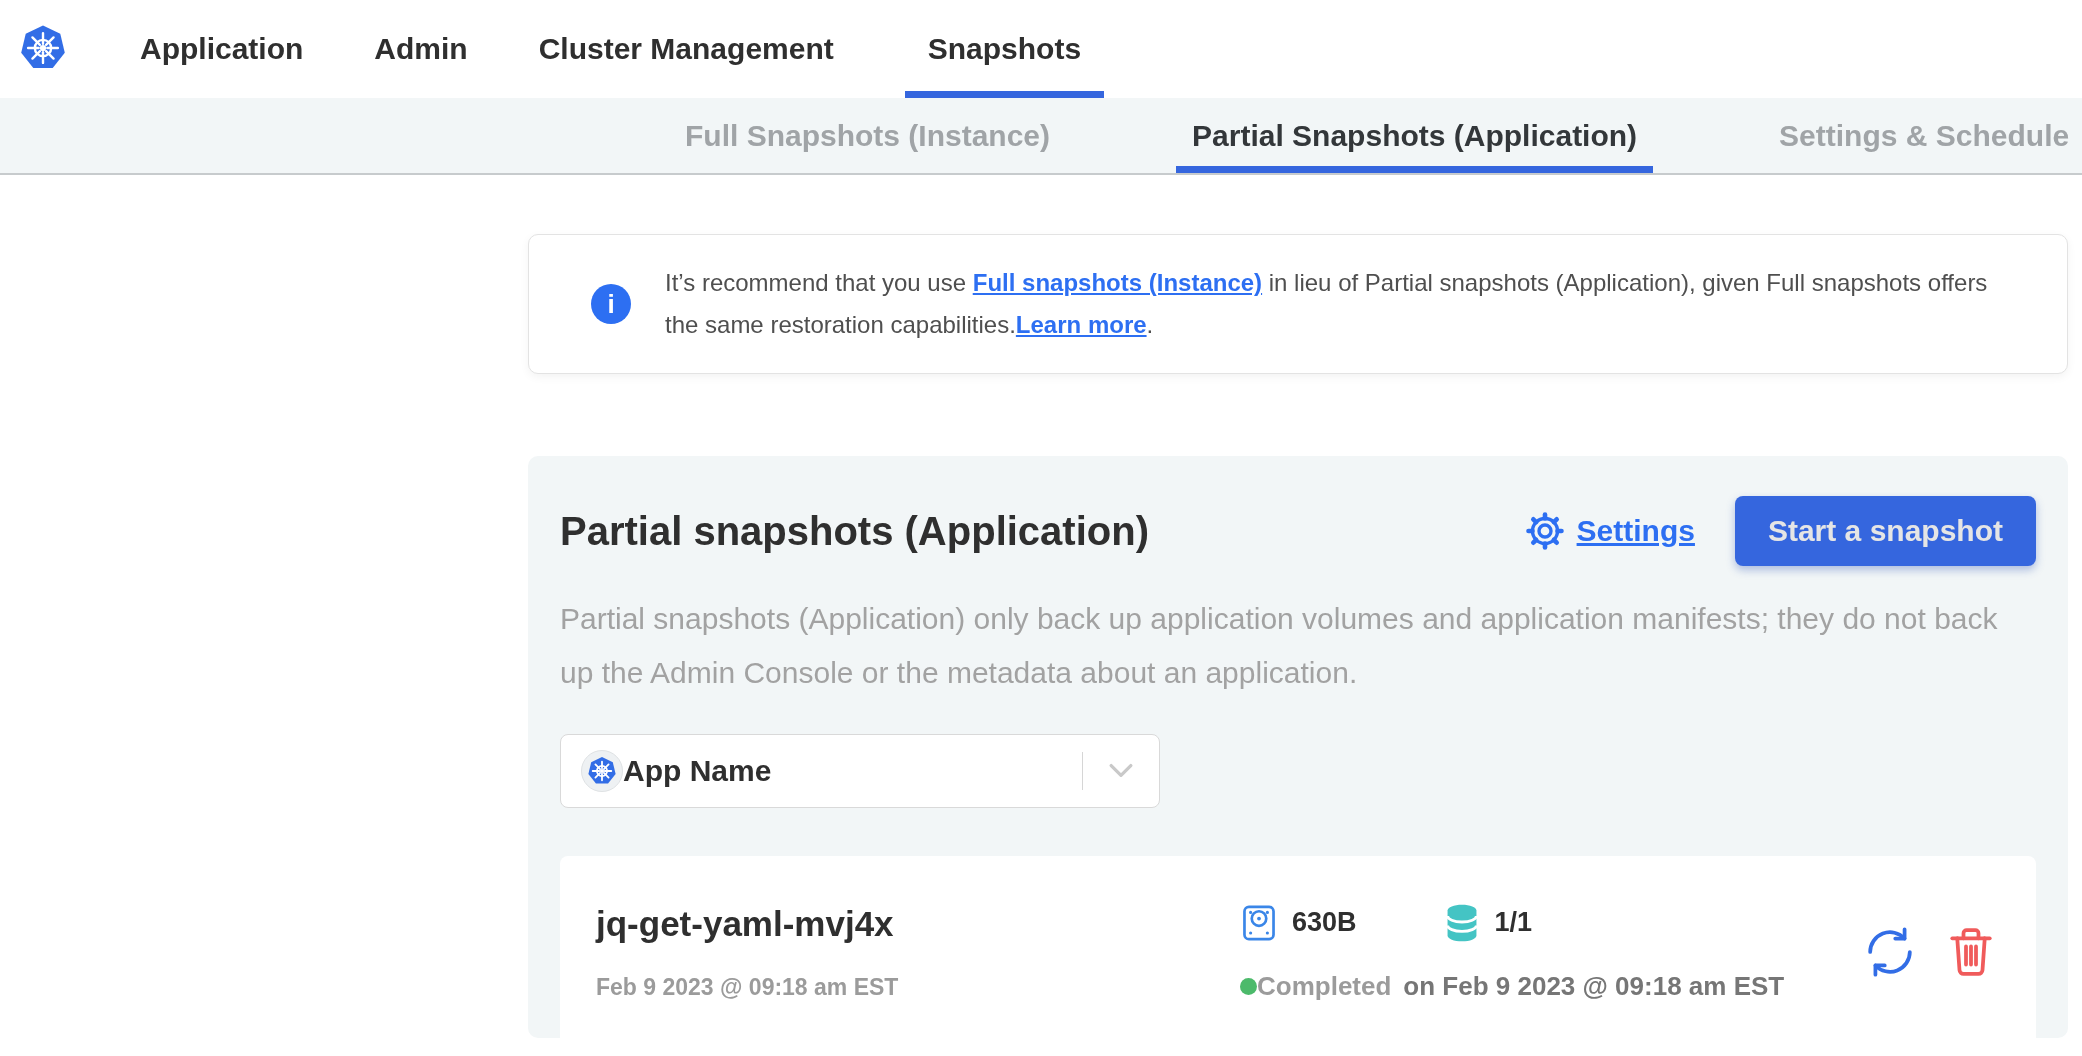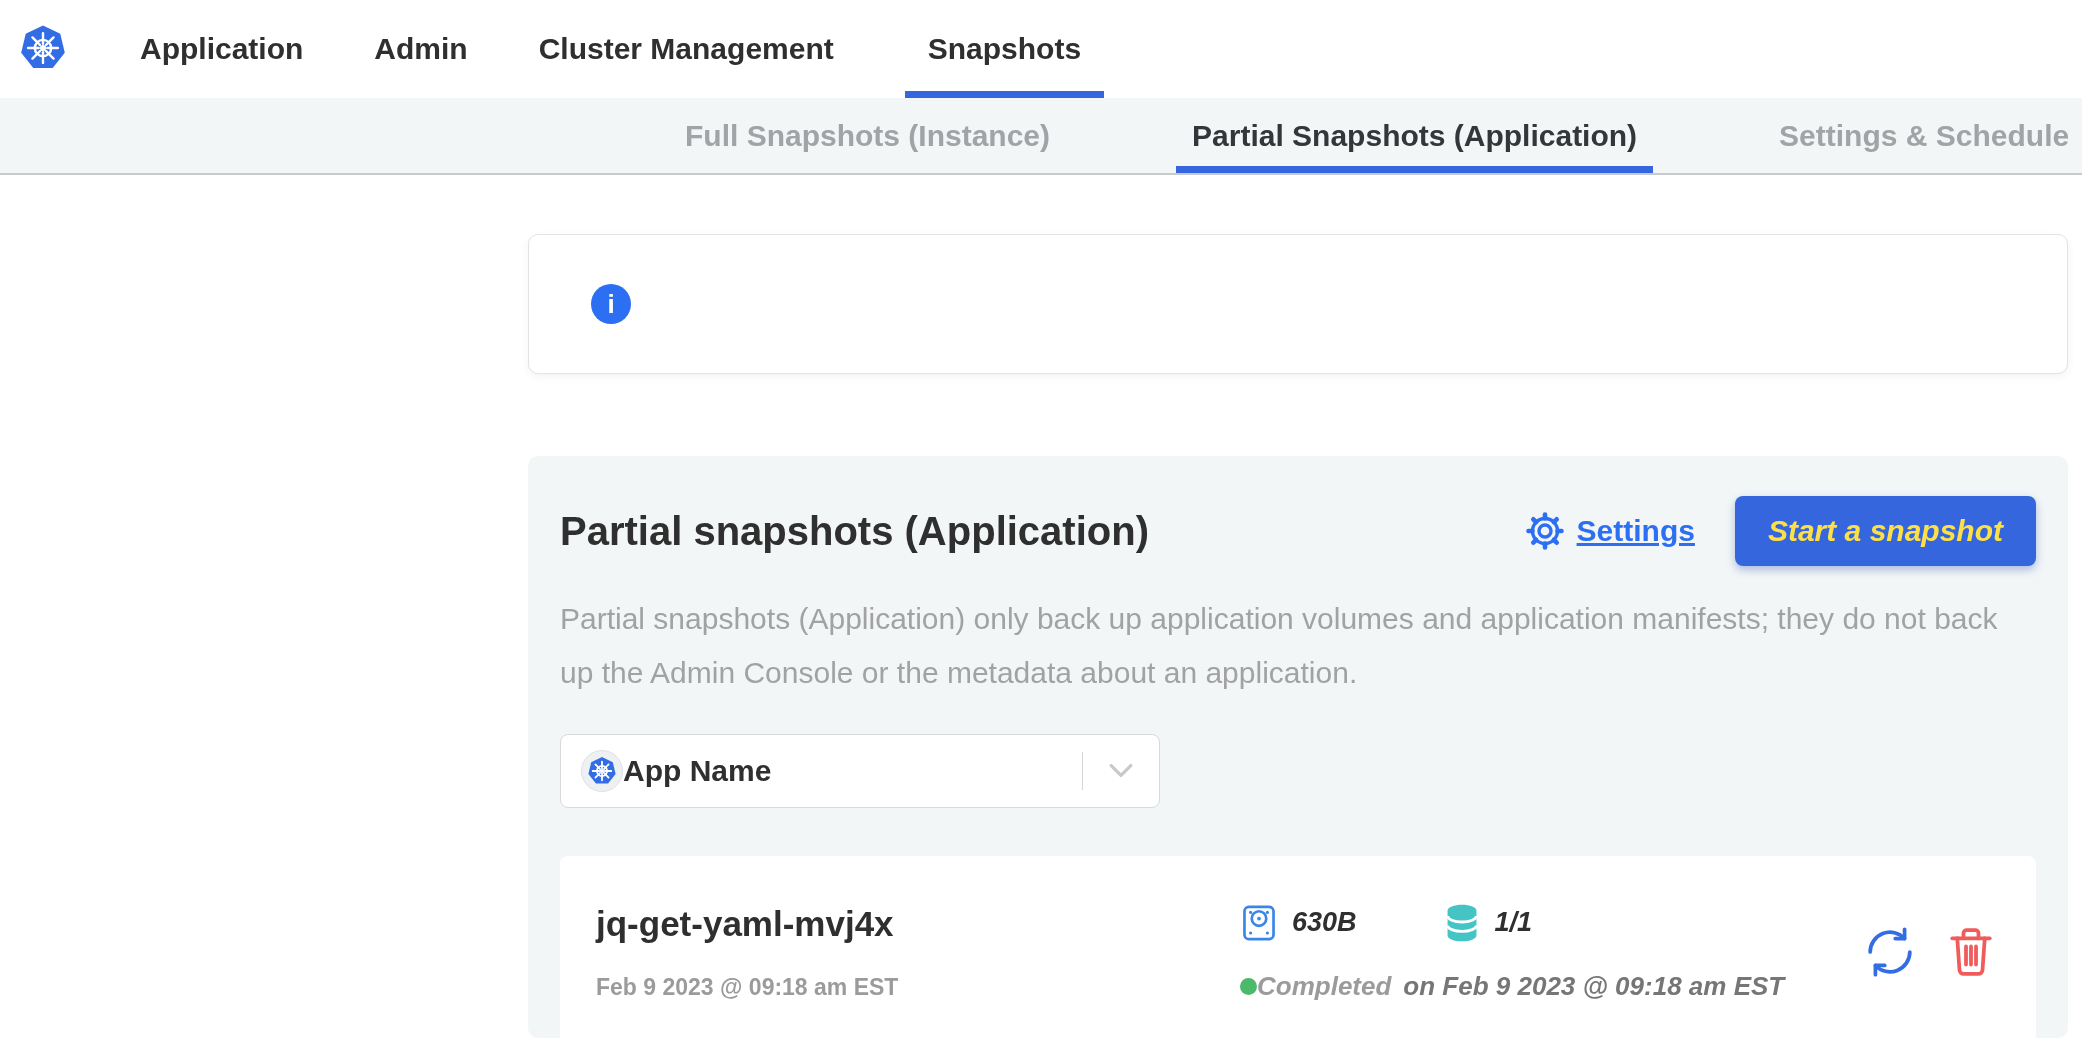"It’s recommend that you use" div.callout-text { html: none -> <div><span>It’s recommend that you use </span><a>Full snapshots (Instance)</a><span> in lieu of Partial snapshots (Application), given Full snapshots offers the same restoration capabilities.</span><a>Learn more</a><span>.</span></div> }
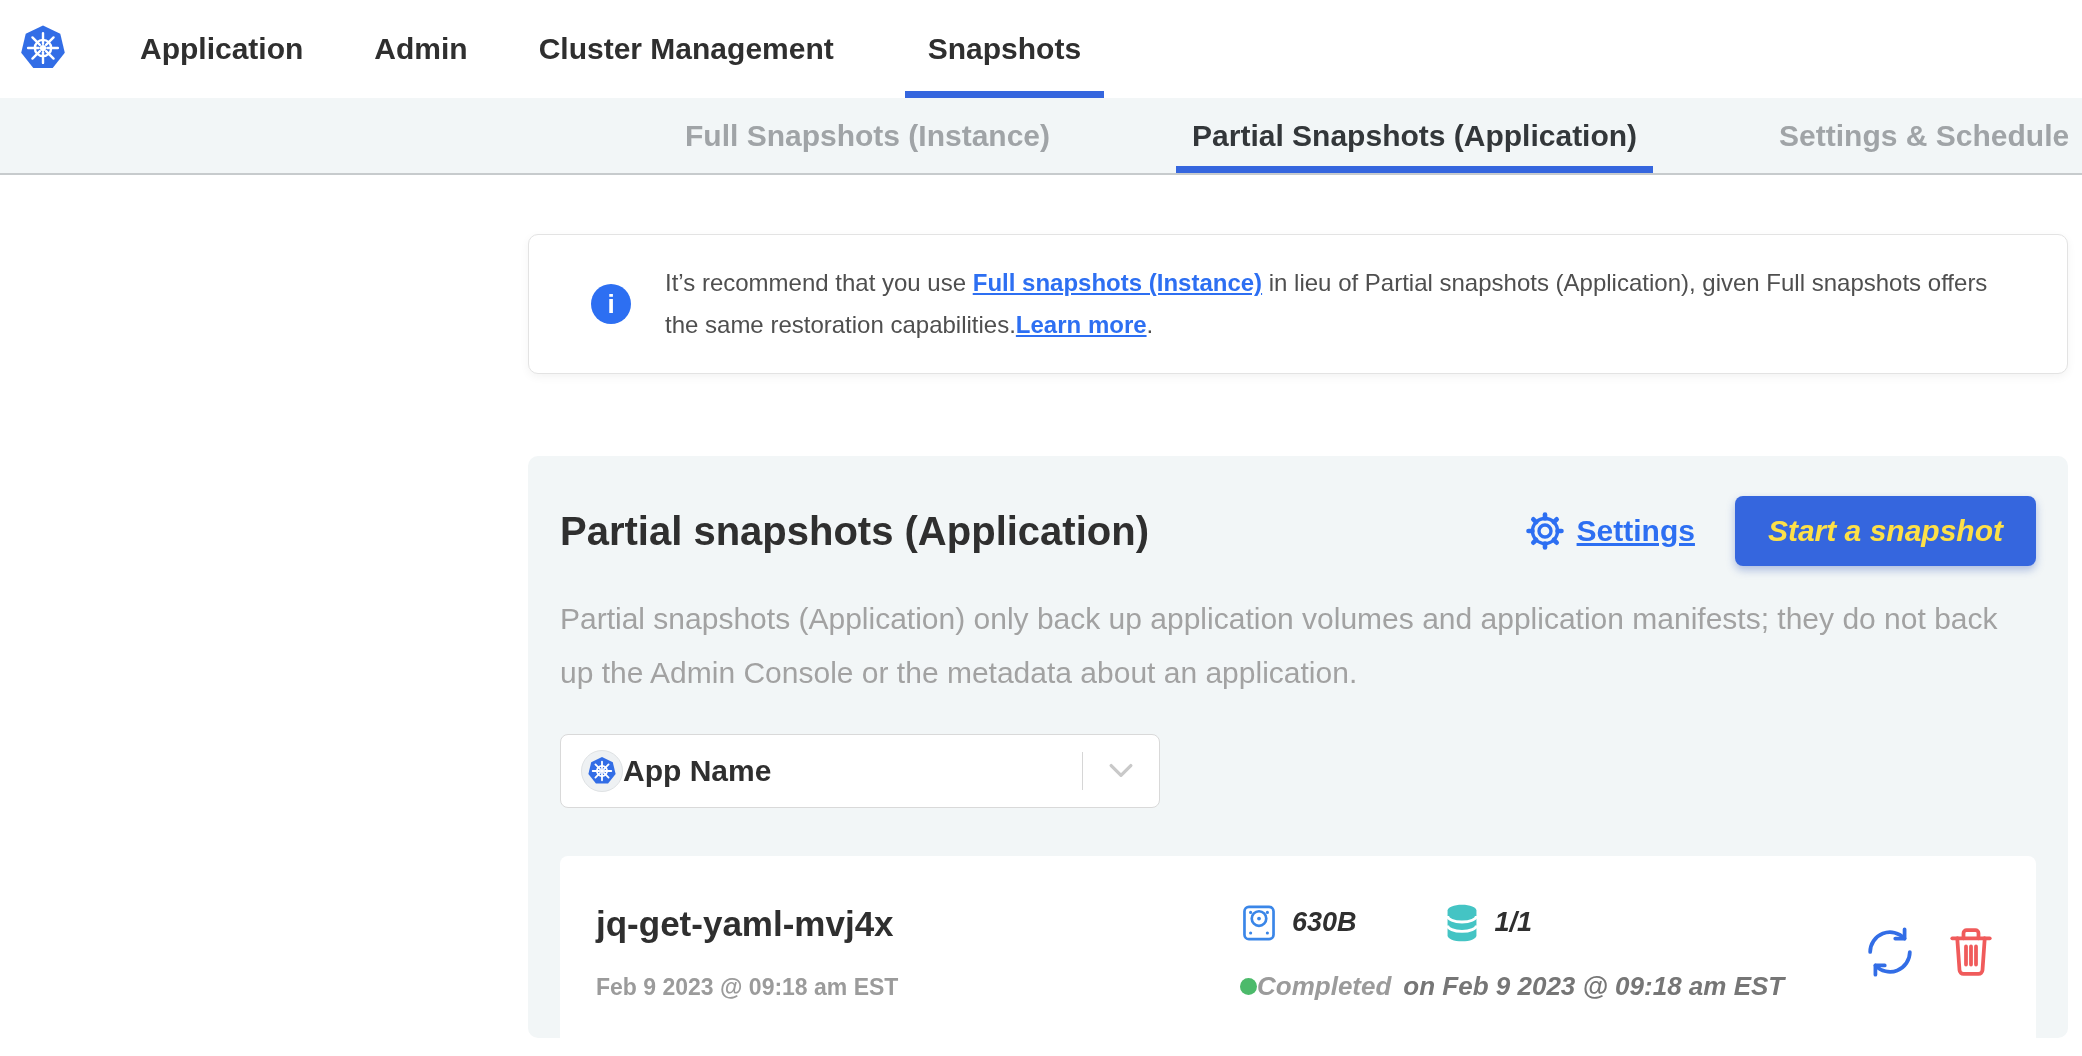"Start a snapshot" .start-btn { color: #fde047 -> #e5e5e5; font-style: italic -> none }
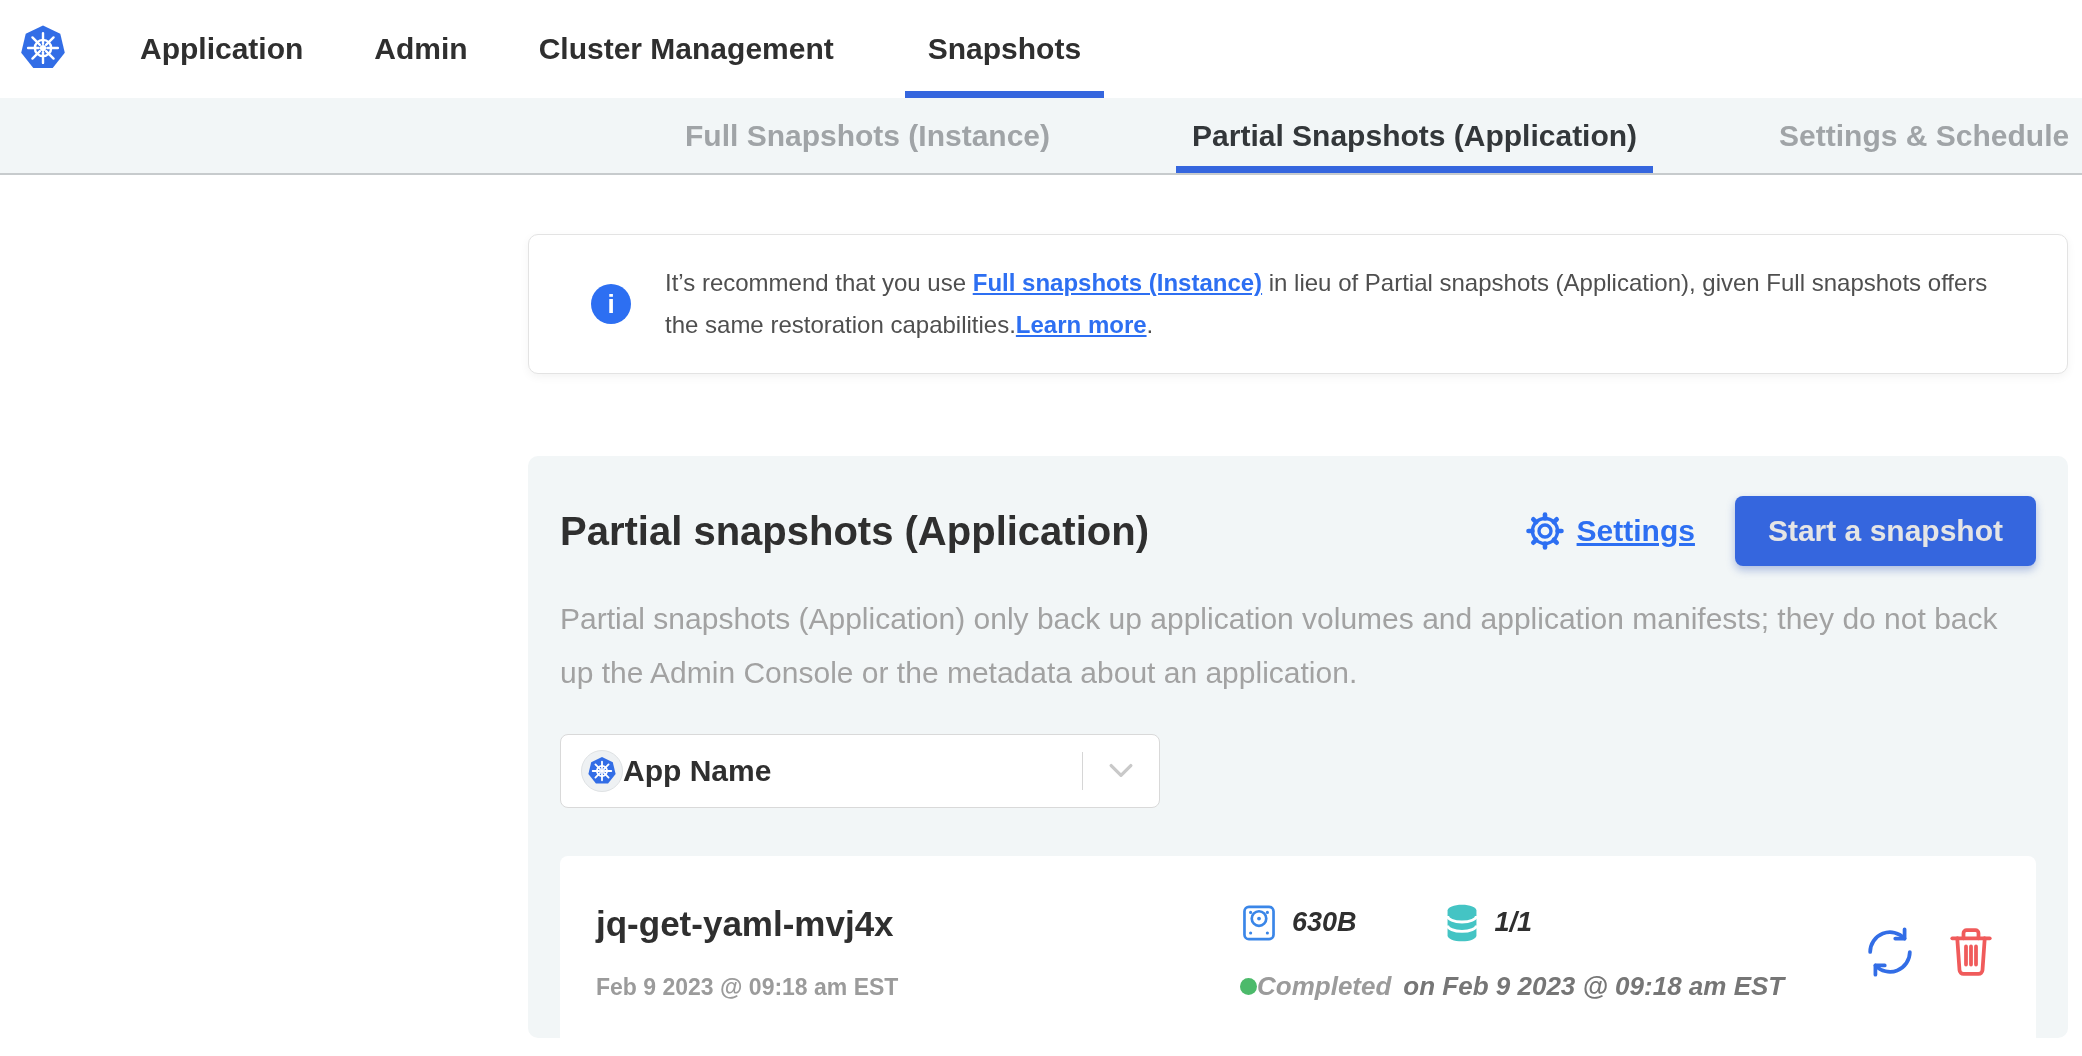"630B" .snap-mid { font-style: italic -> none }
